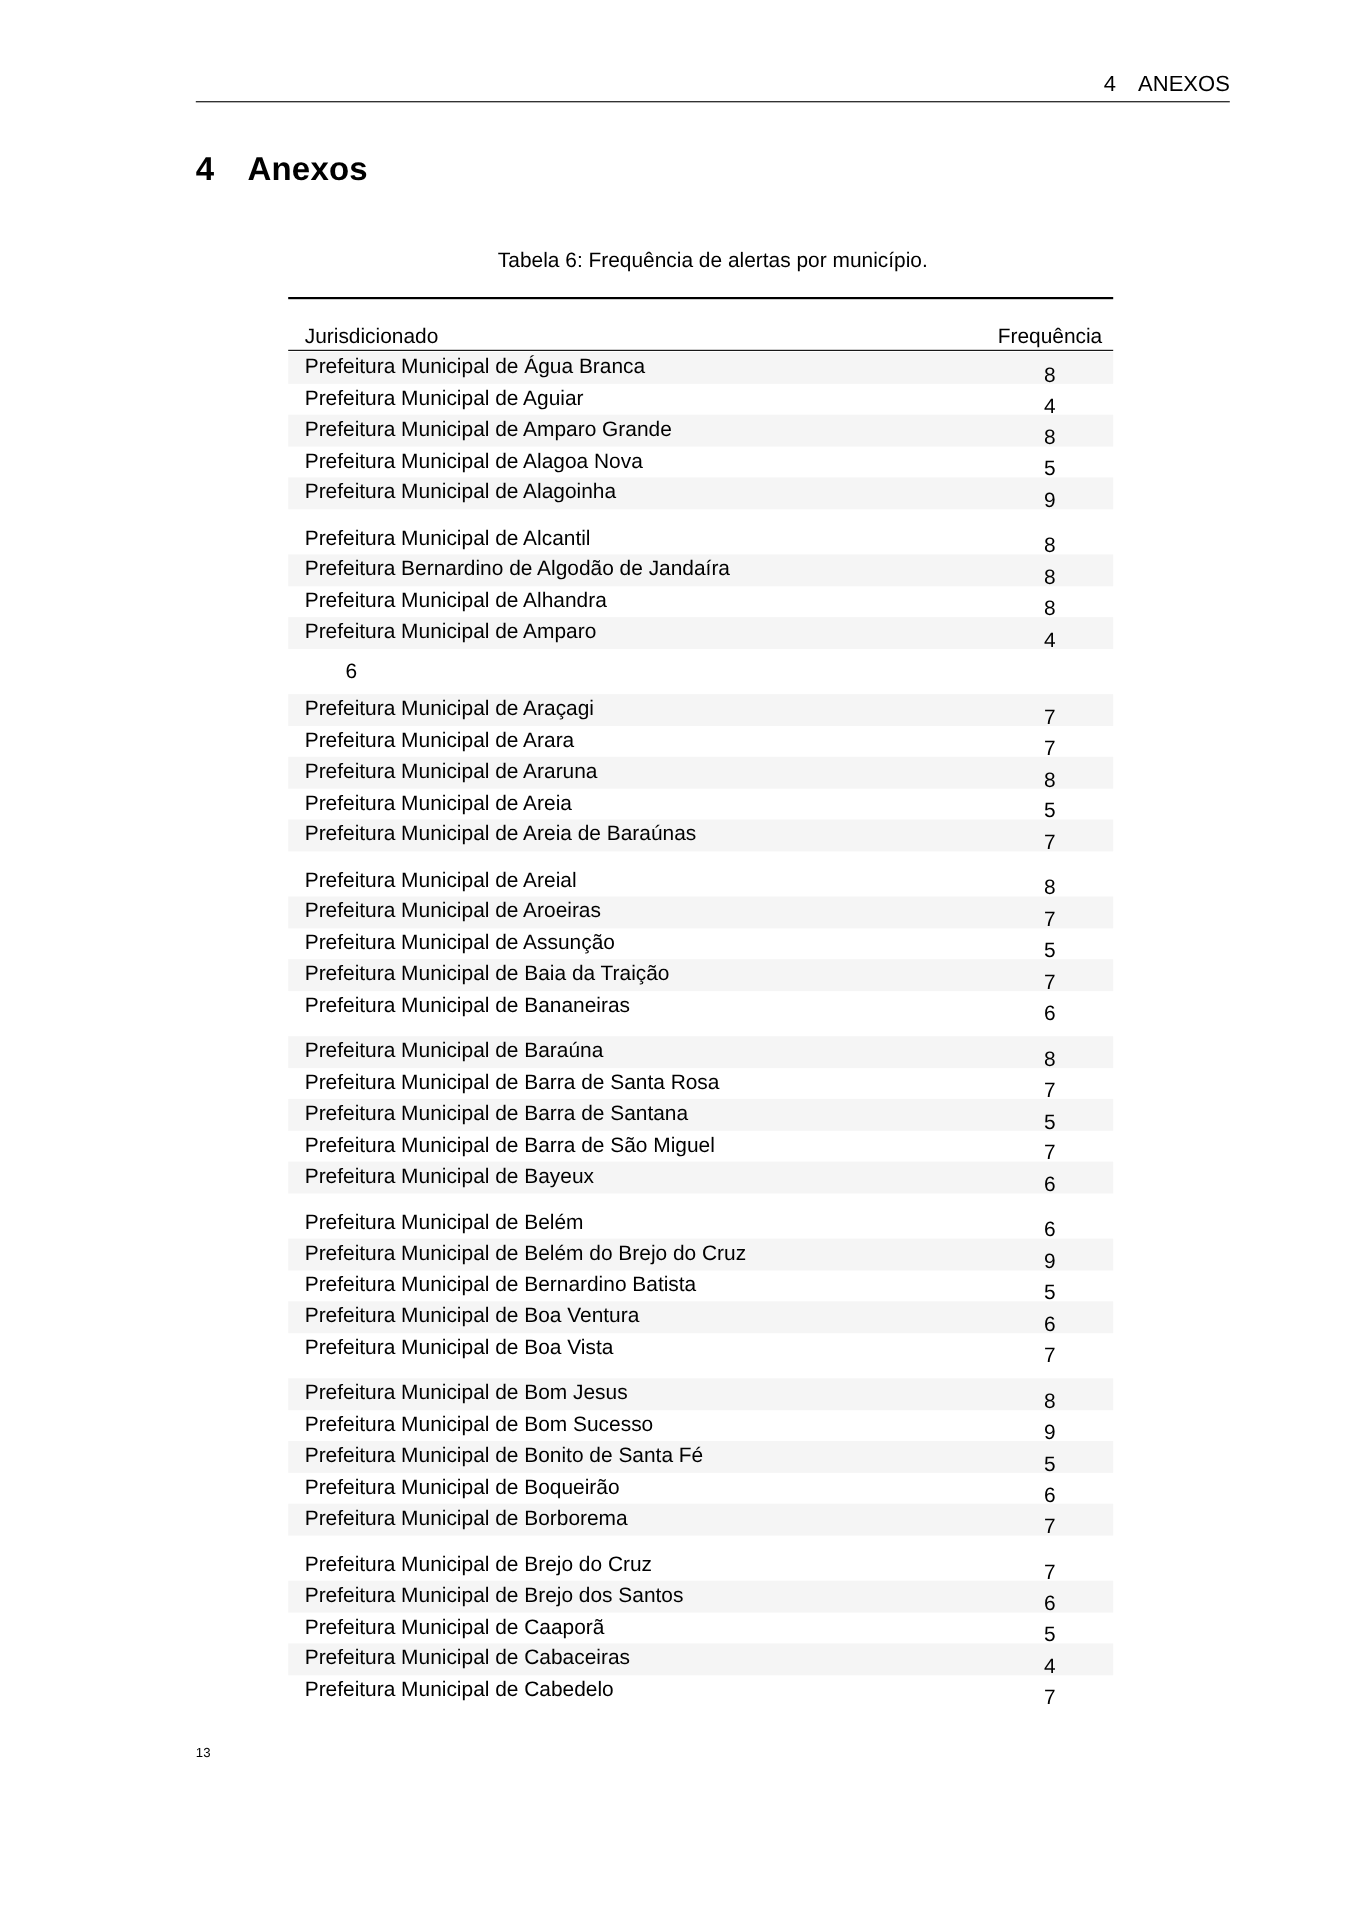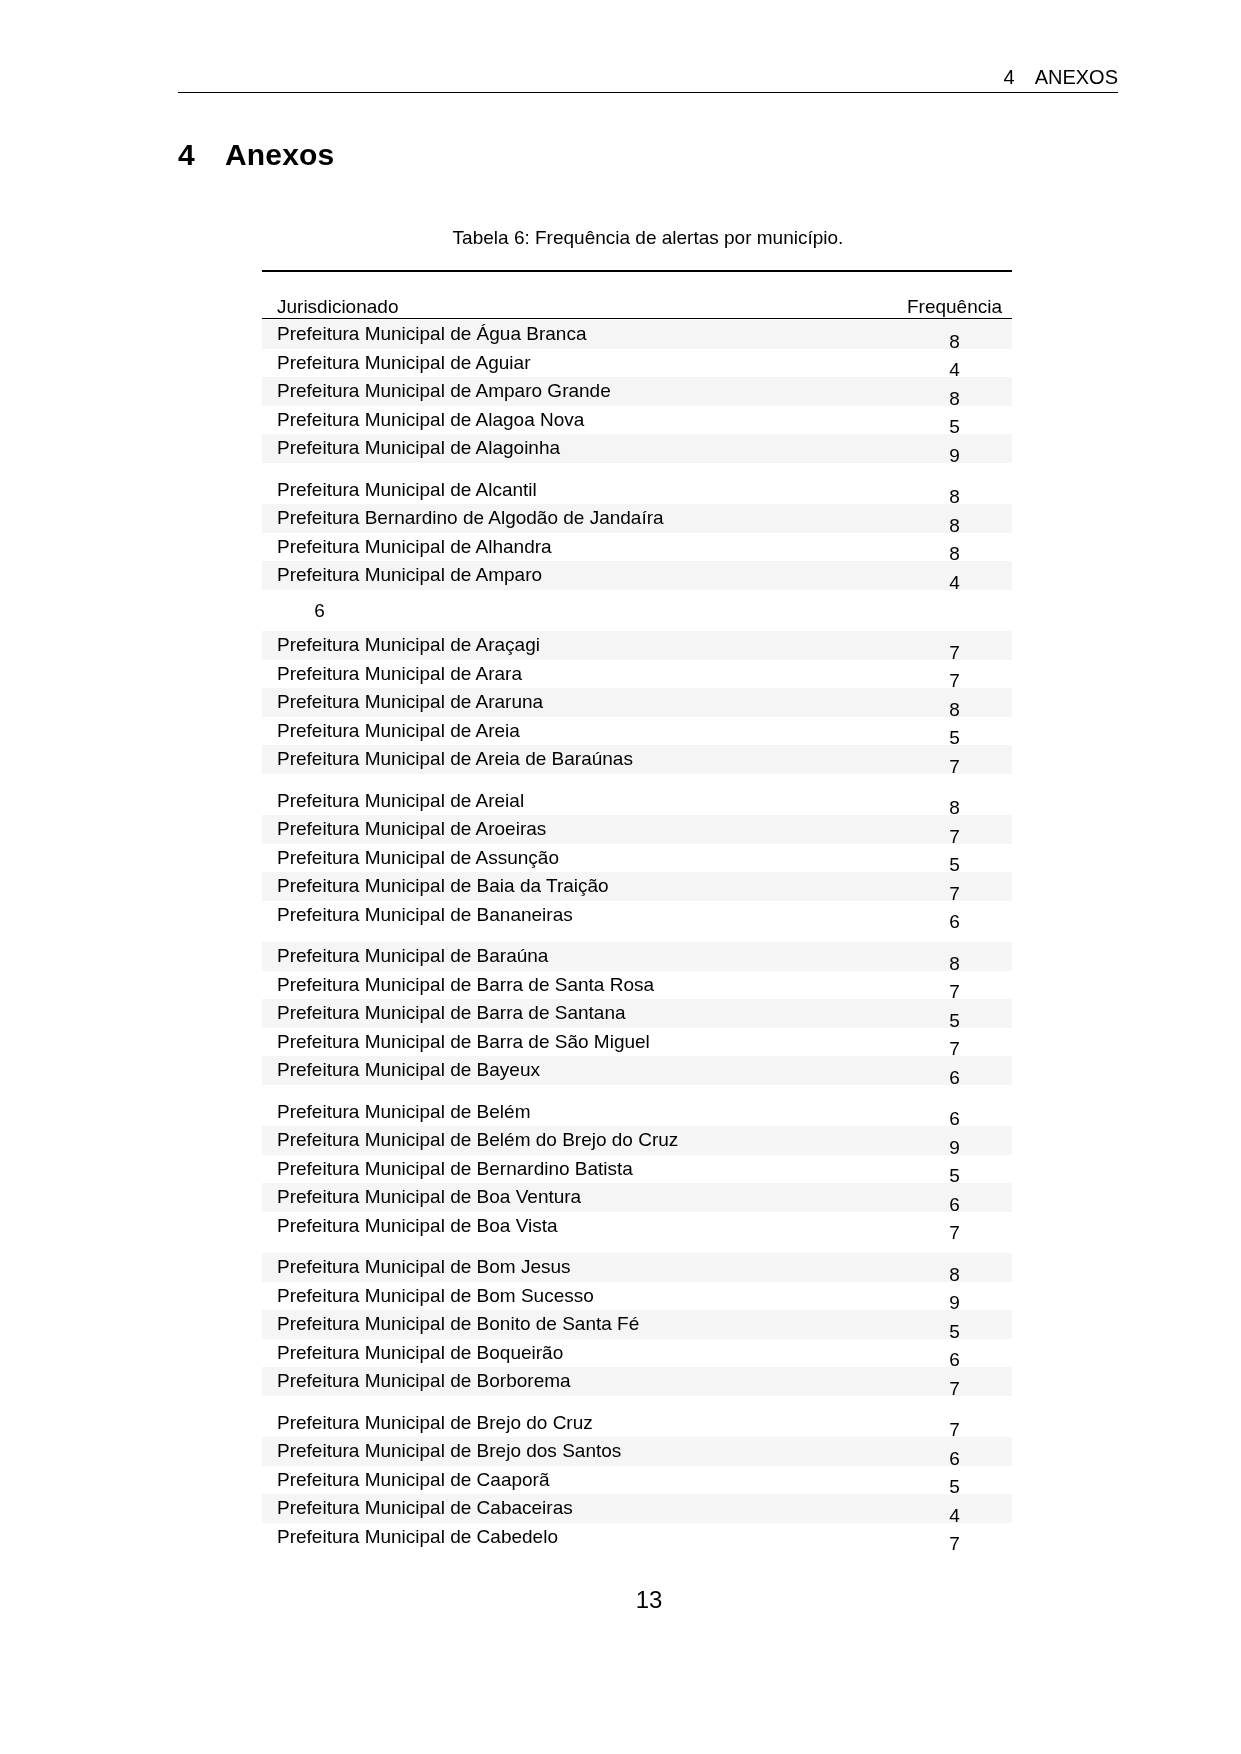"13" .page-number { font-size: 24px -> 12px; text-align: center -> left }
